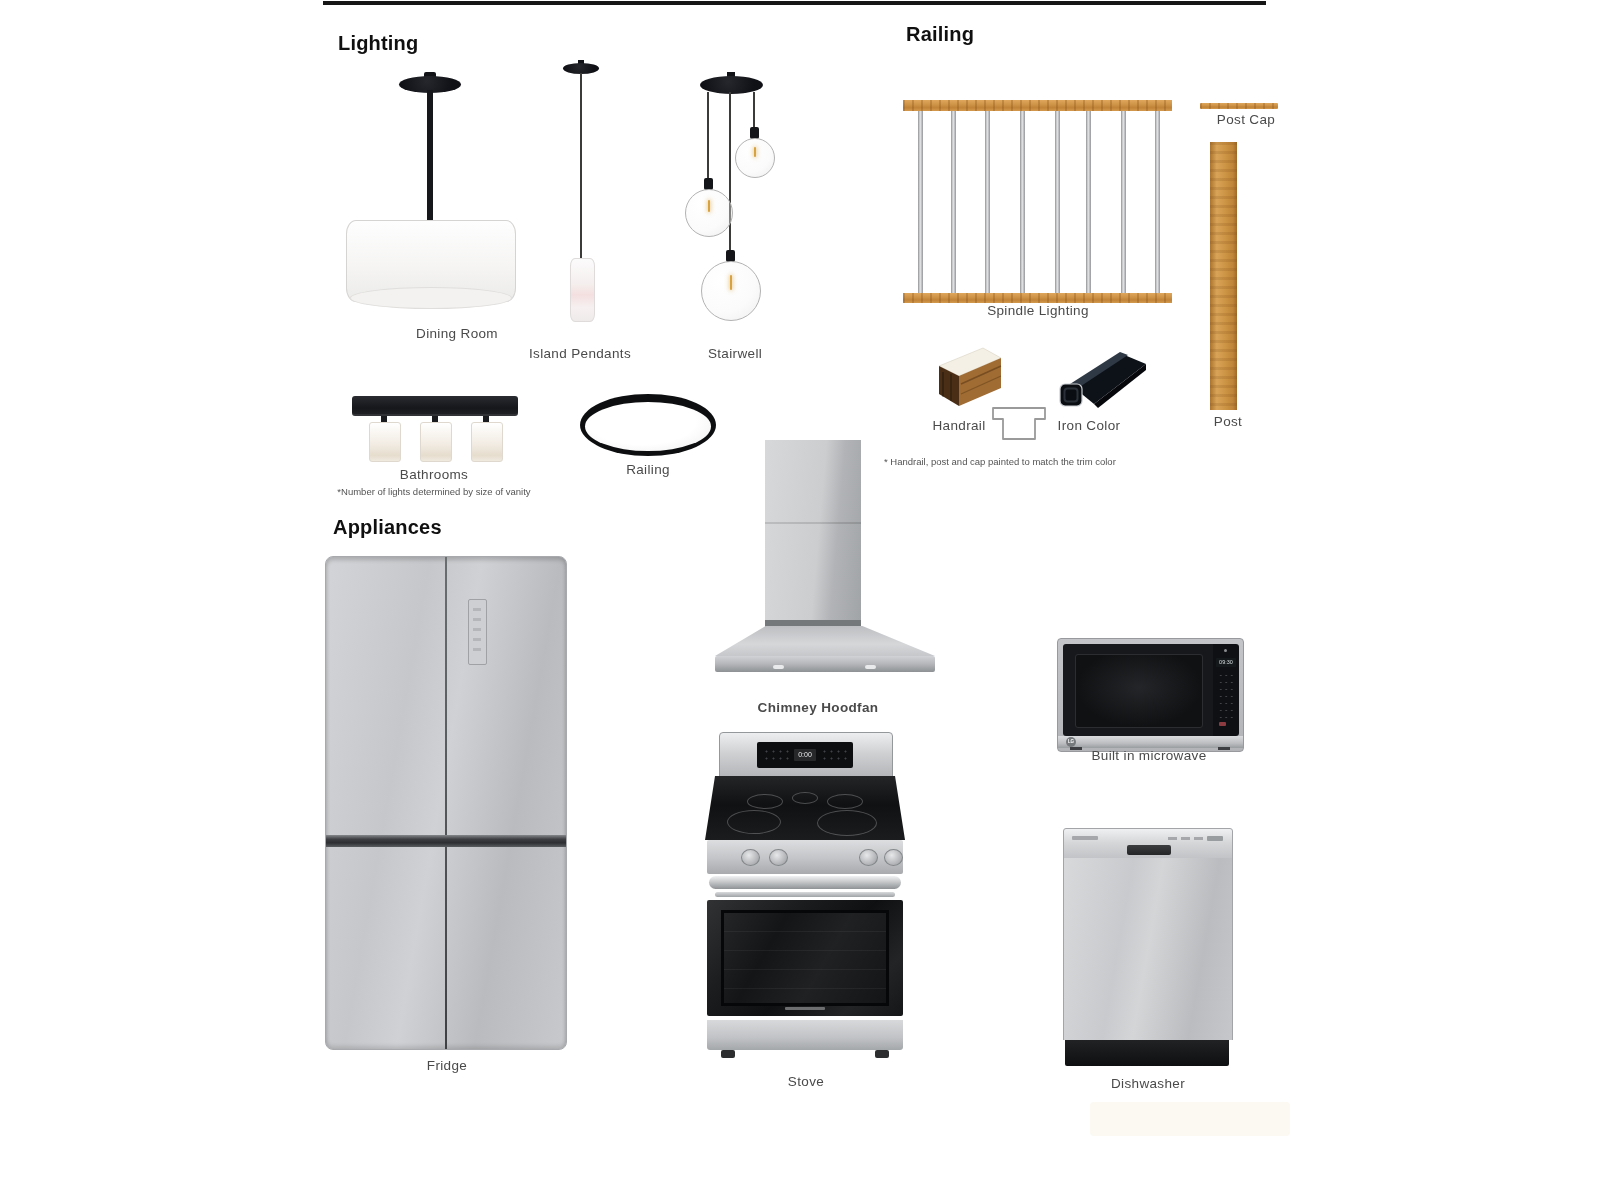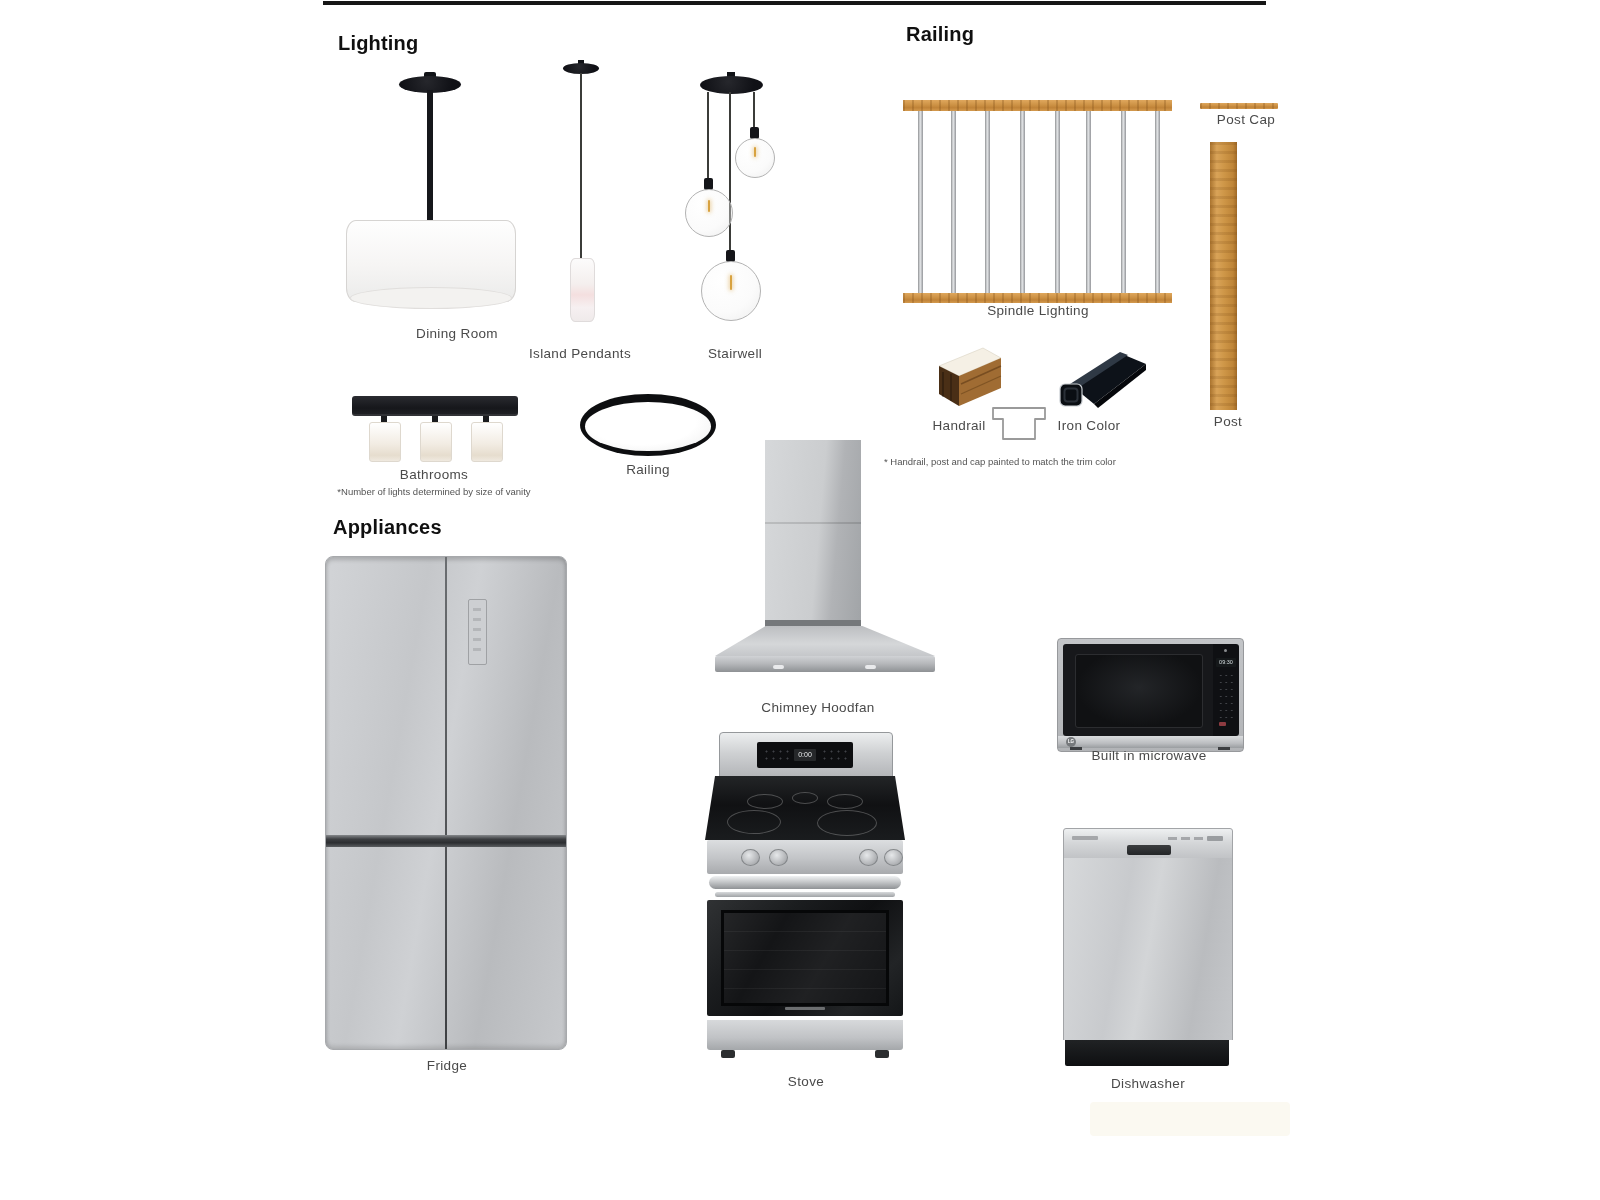"Chimney Hoodfan" div.lbl { font-weight: none -> bold }
